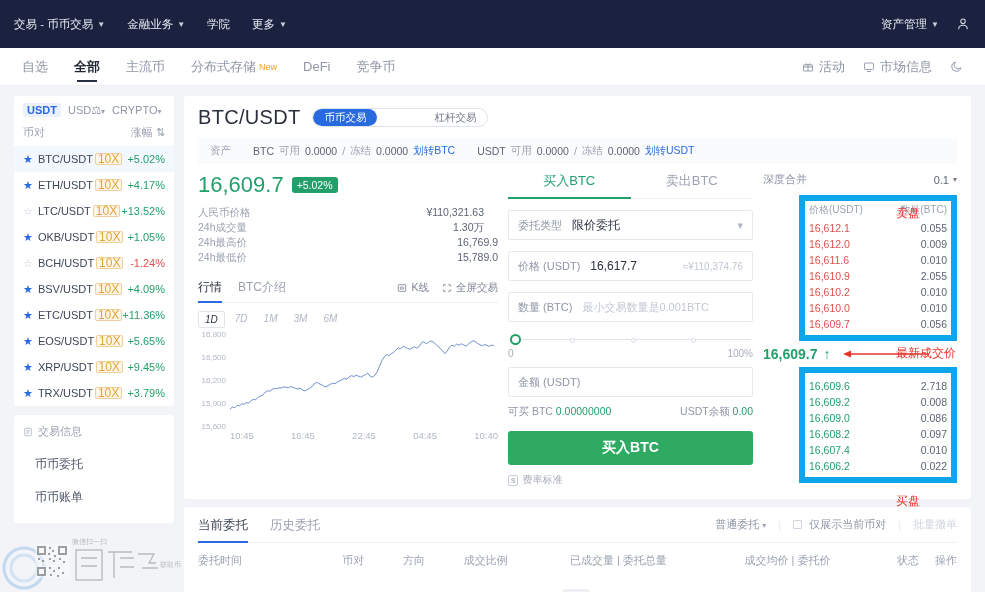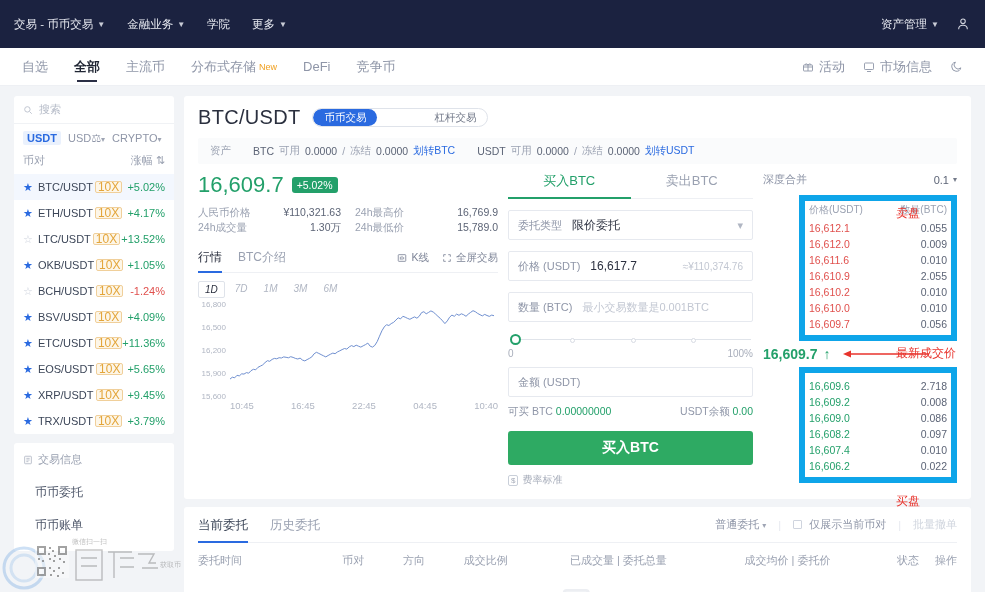"搜索" div.searchbox { html: <div> <svg> <circle></circle> <path></path> </svg> <span>搜索</span> </div> -> none }
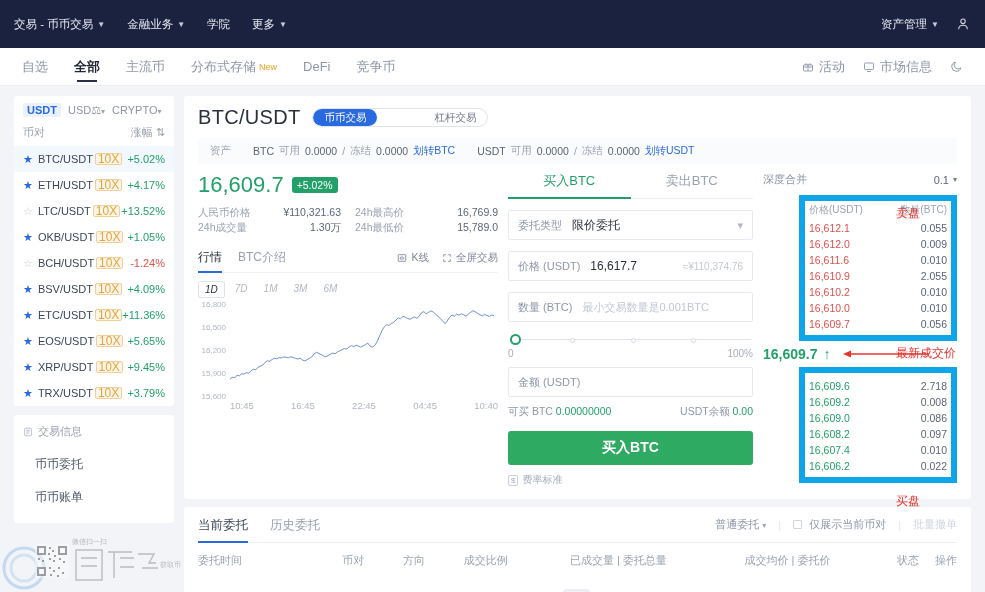"人民币价格" .stats { flex-direction: none -> column }
